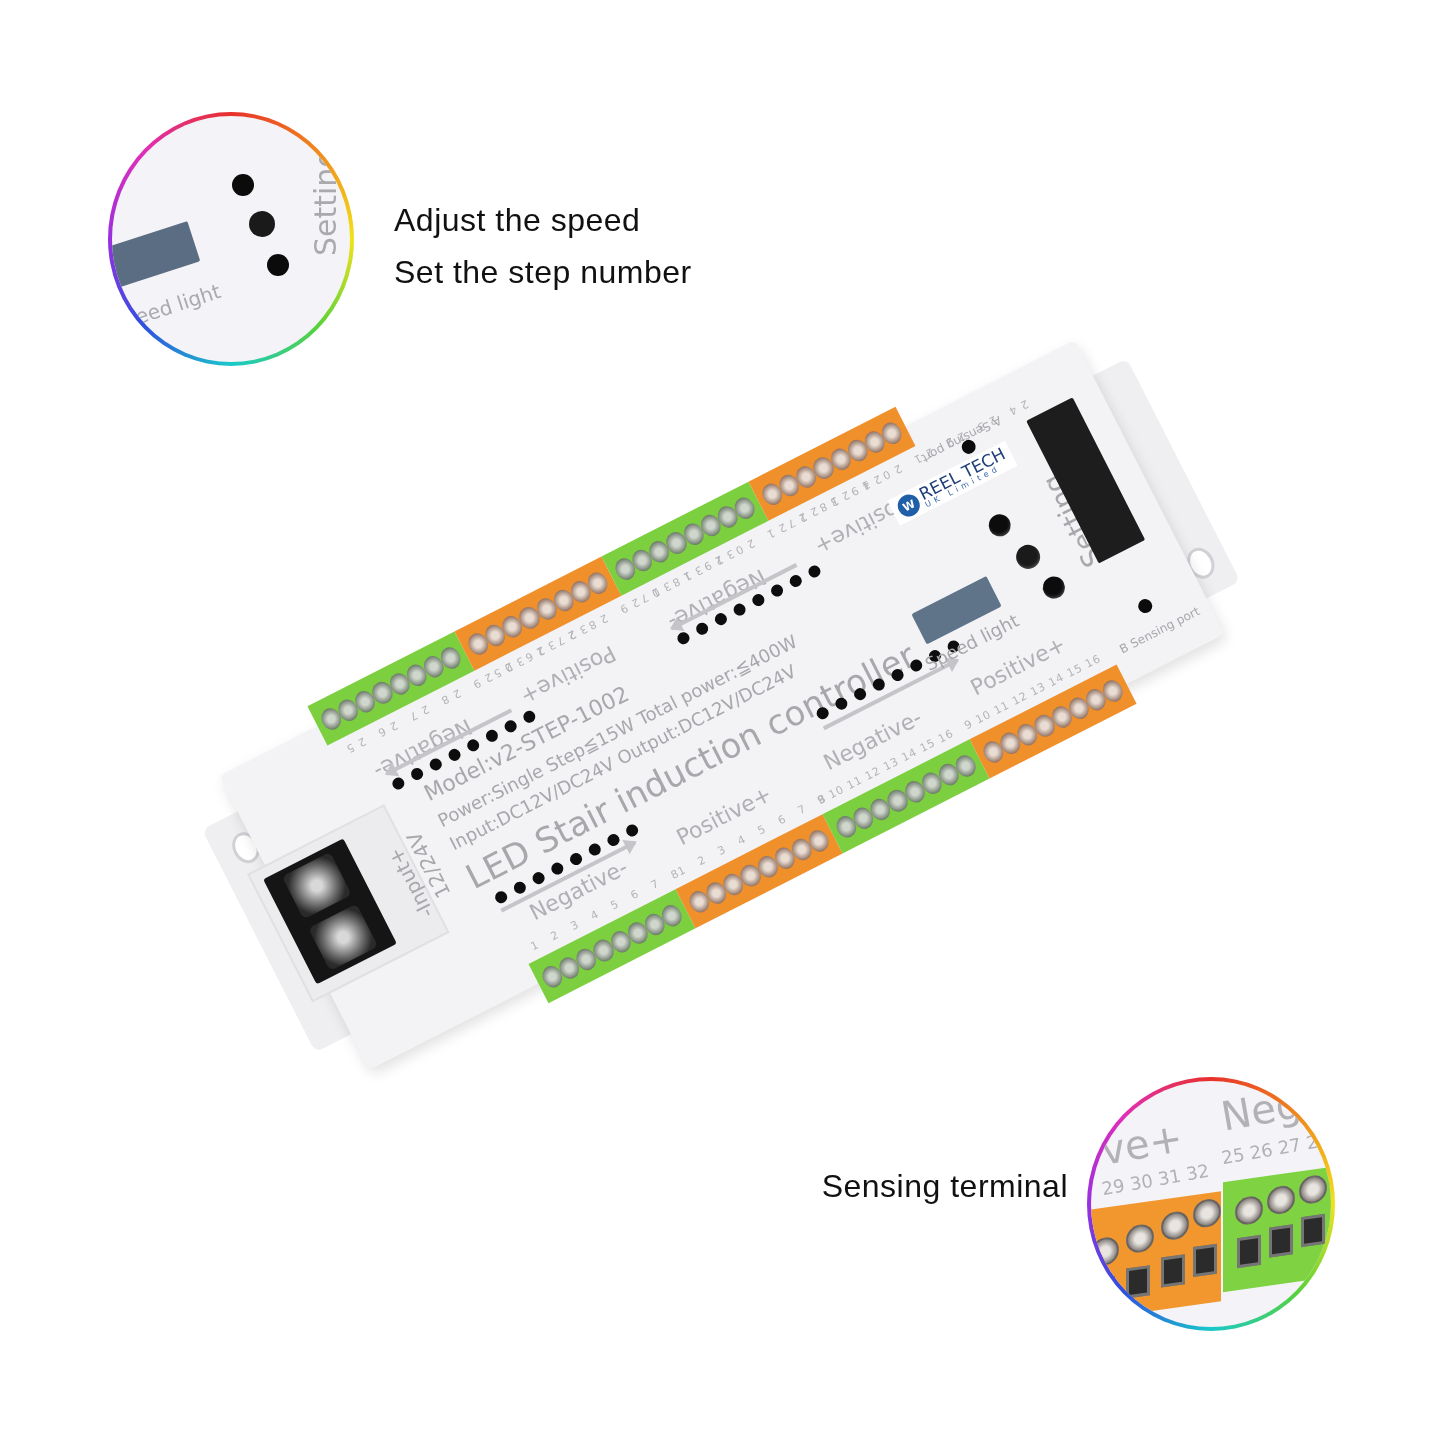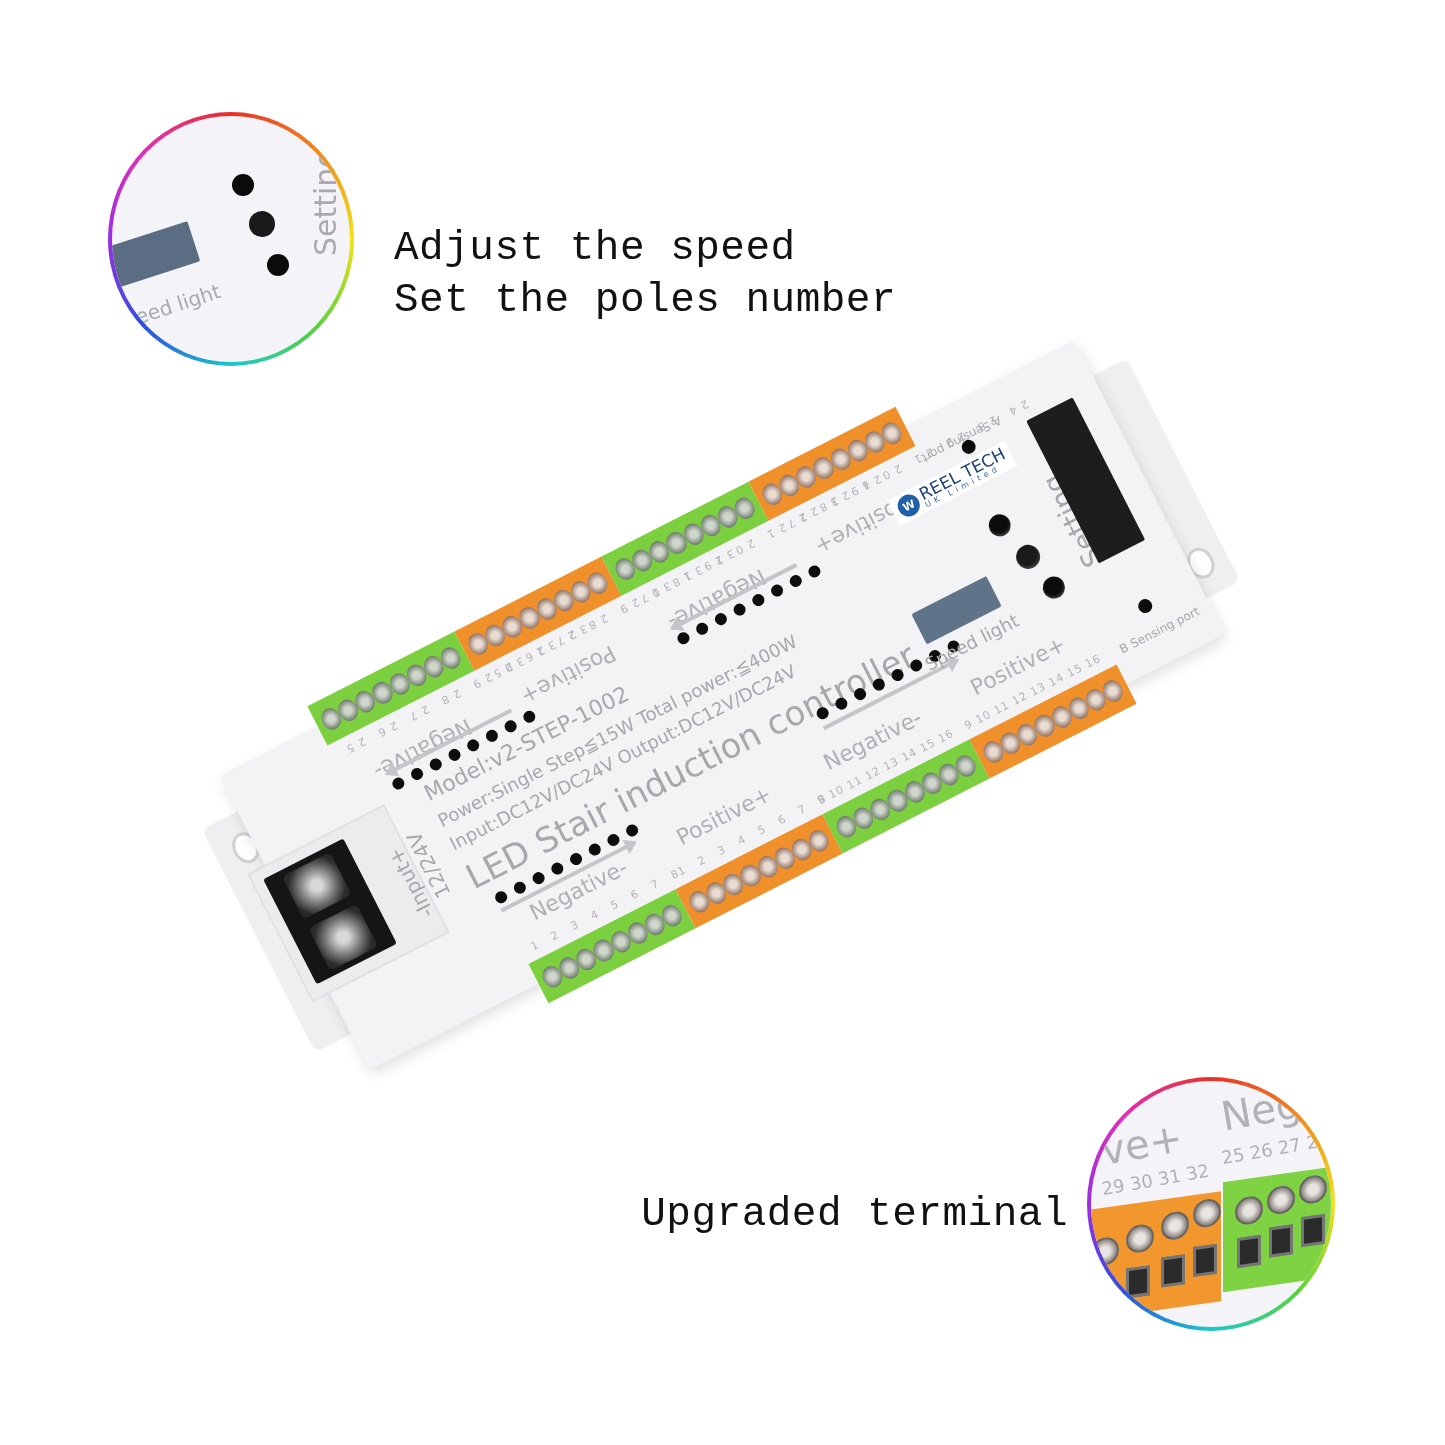"Adjust the speed" .caption { font-family: Liberation Mono, monospace -> Liberation Sans, sans-serif; font-size: 41px -> 32px; margin-top: 28px -> none }
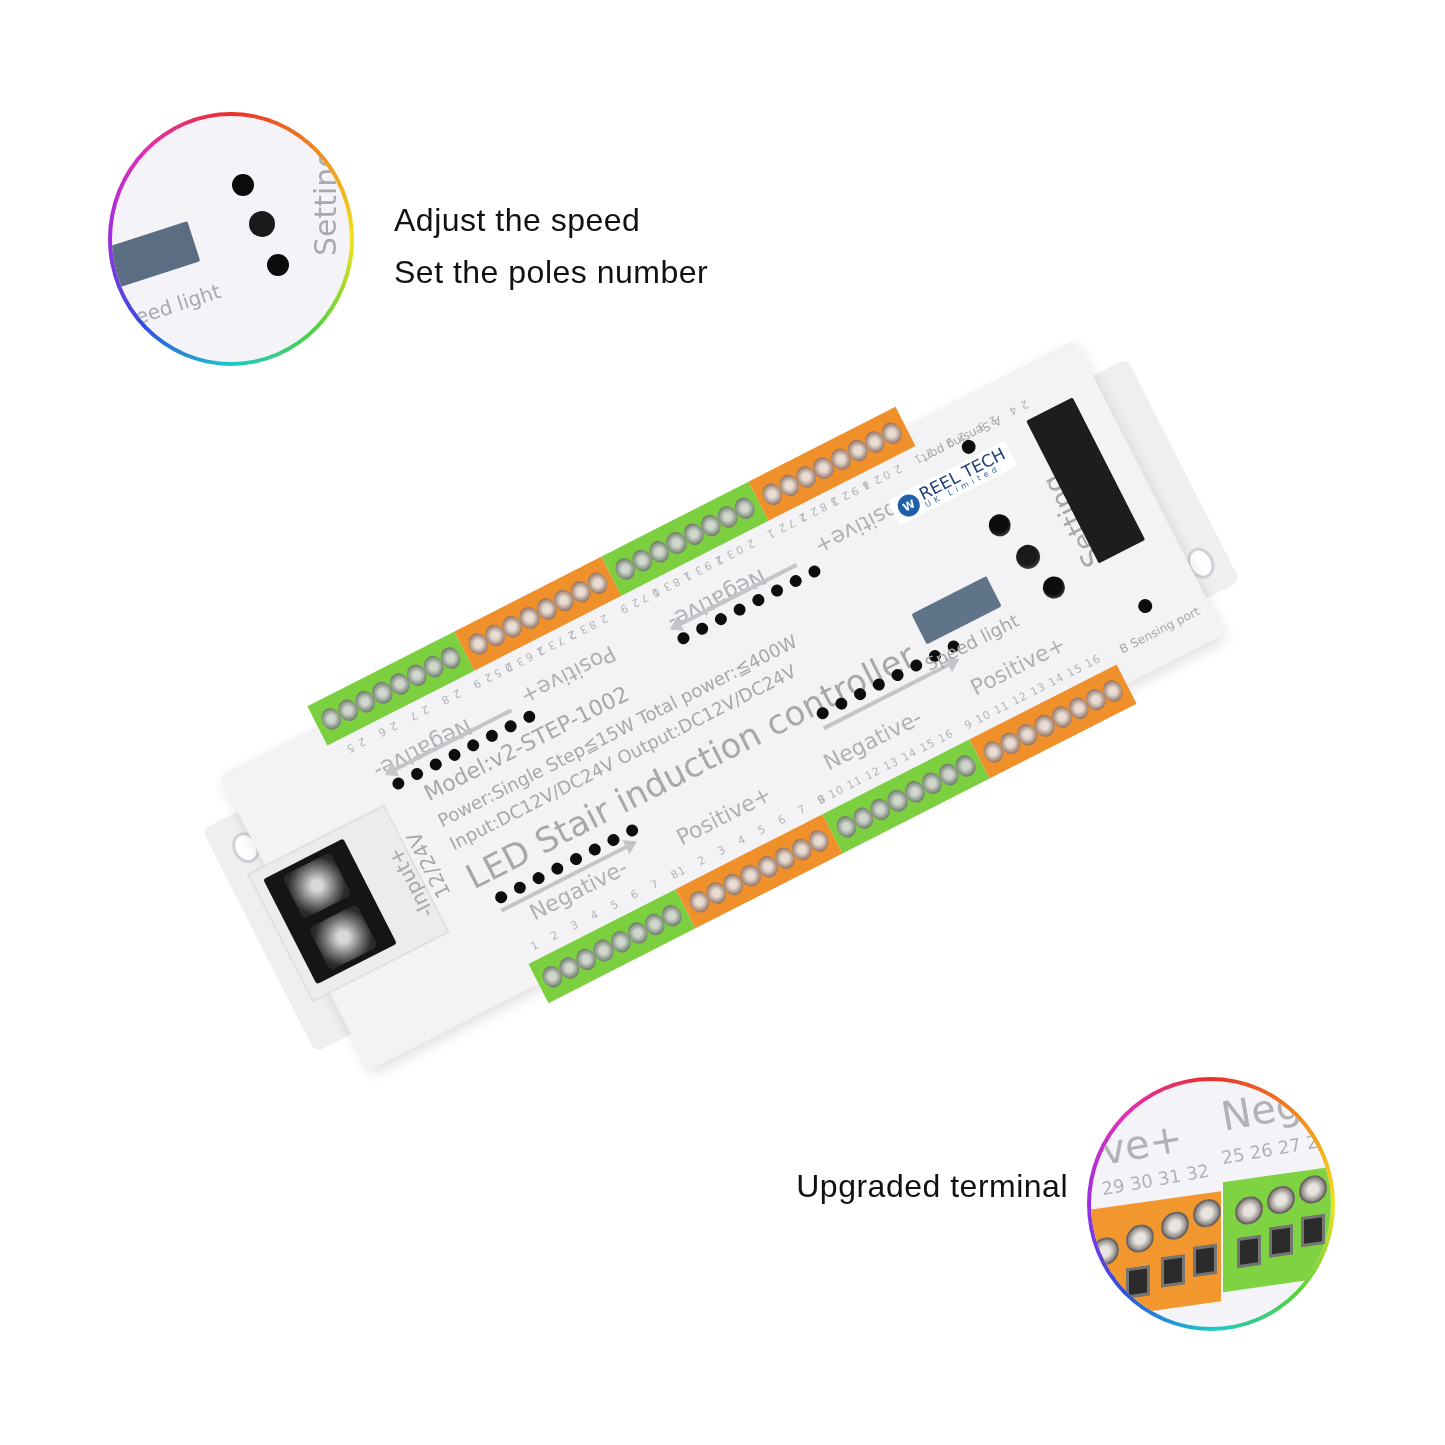"Set the poles number" span.cap-line { text: poles -> step }
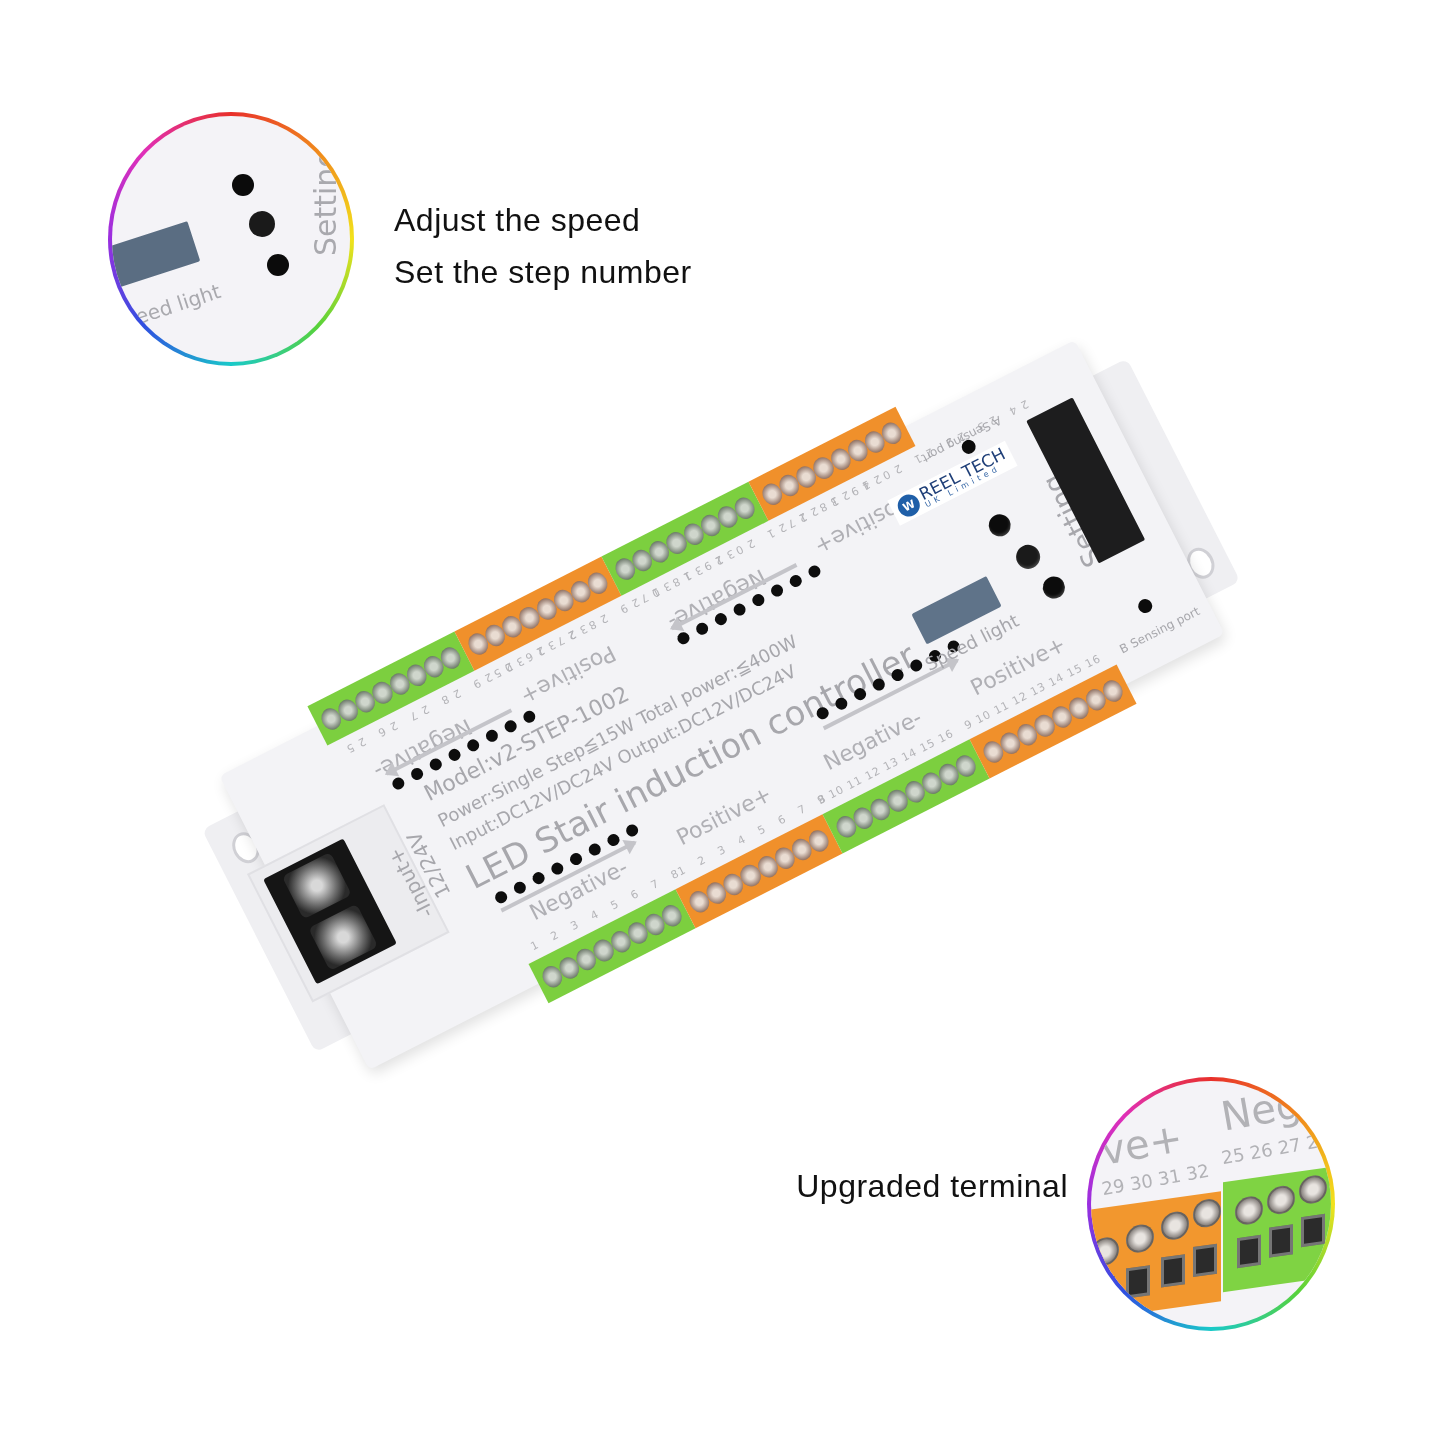"Upgraded terminal" span.cap-line { text: Upgraded -> Sensing }
